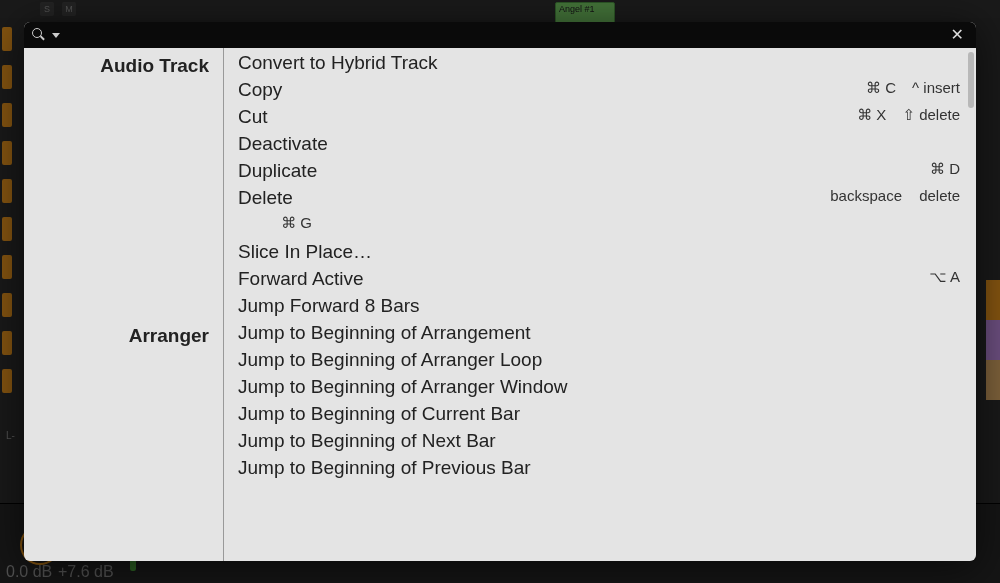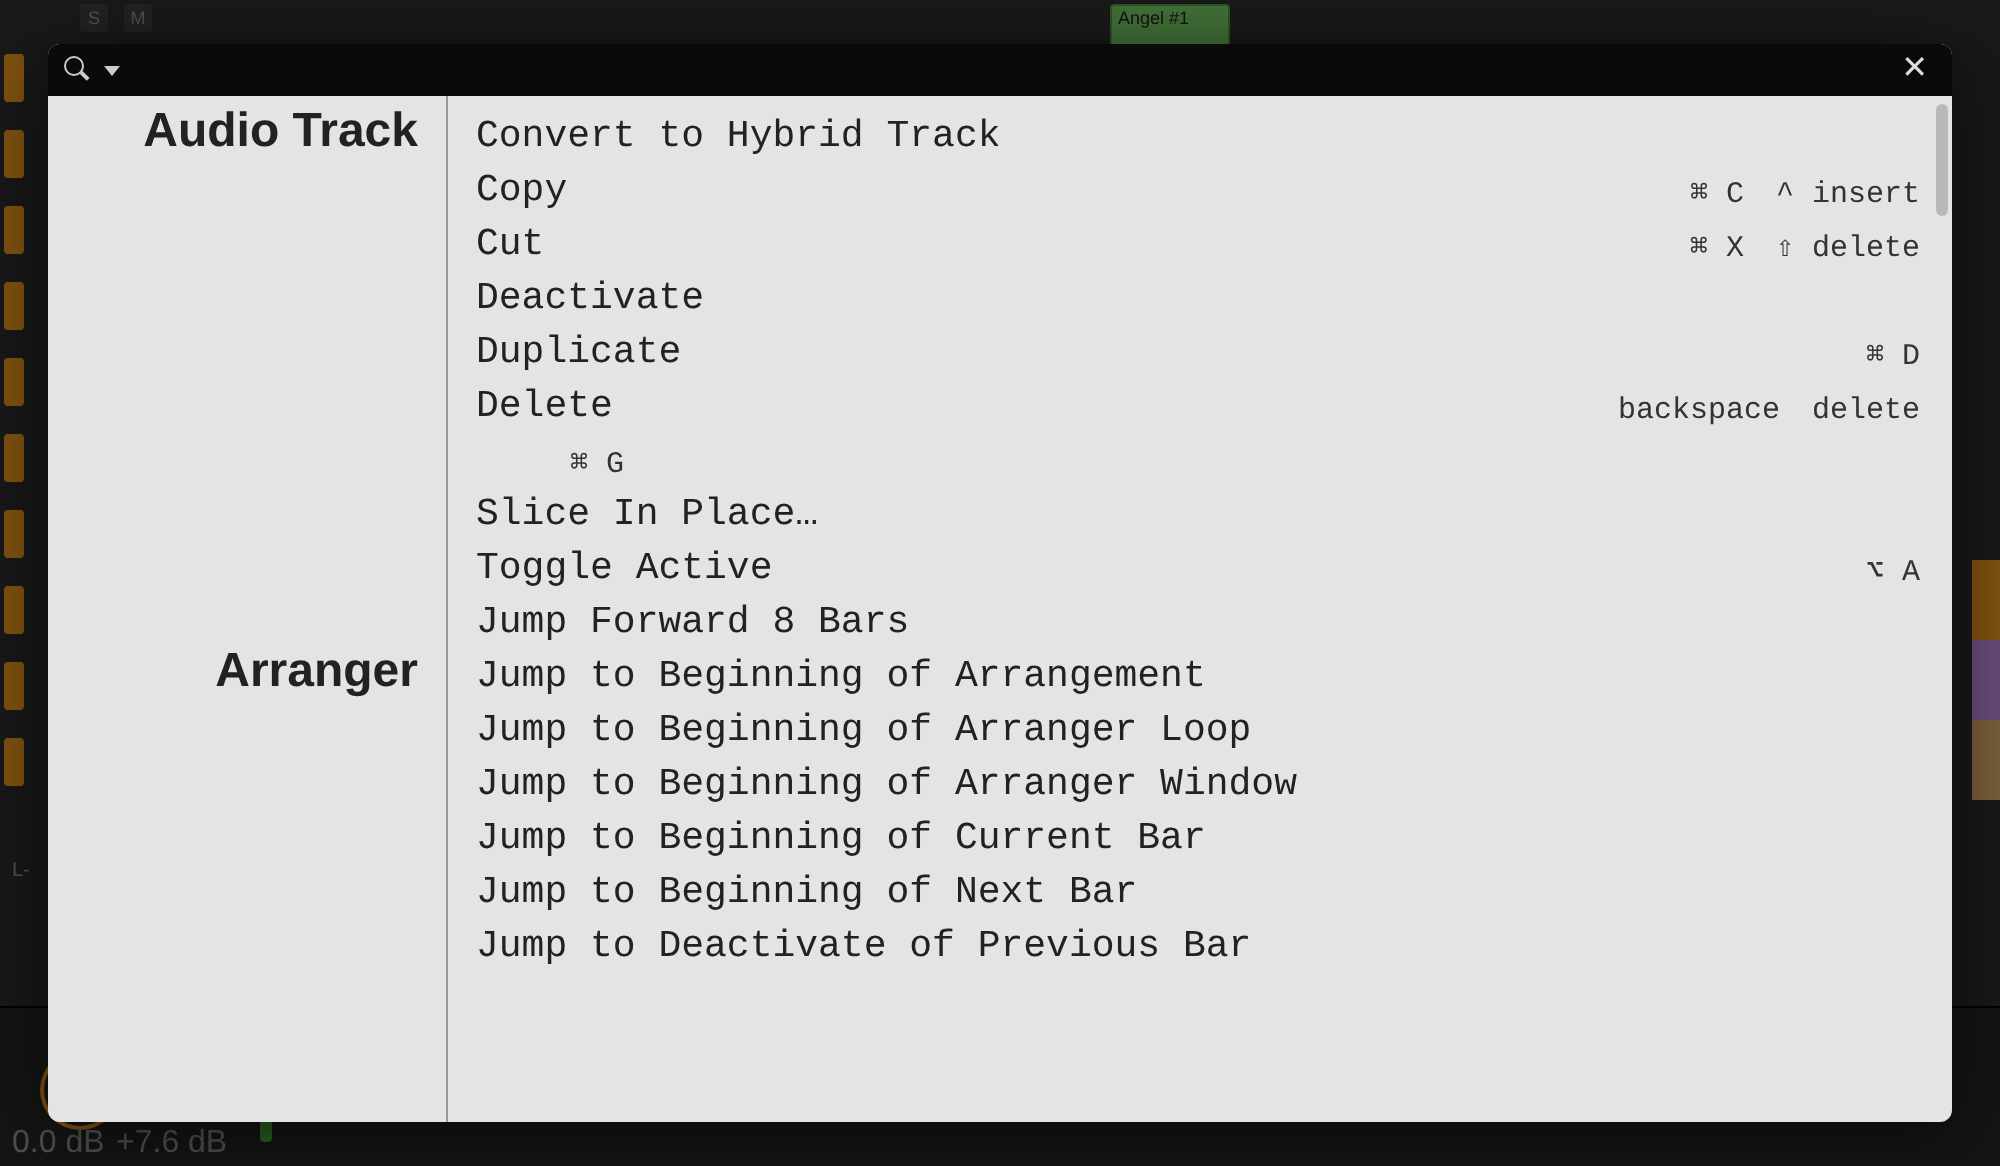"Audio Track" .palette .categories .cat { font-size: 24px -> 19px }
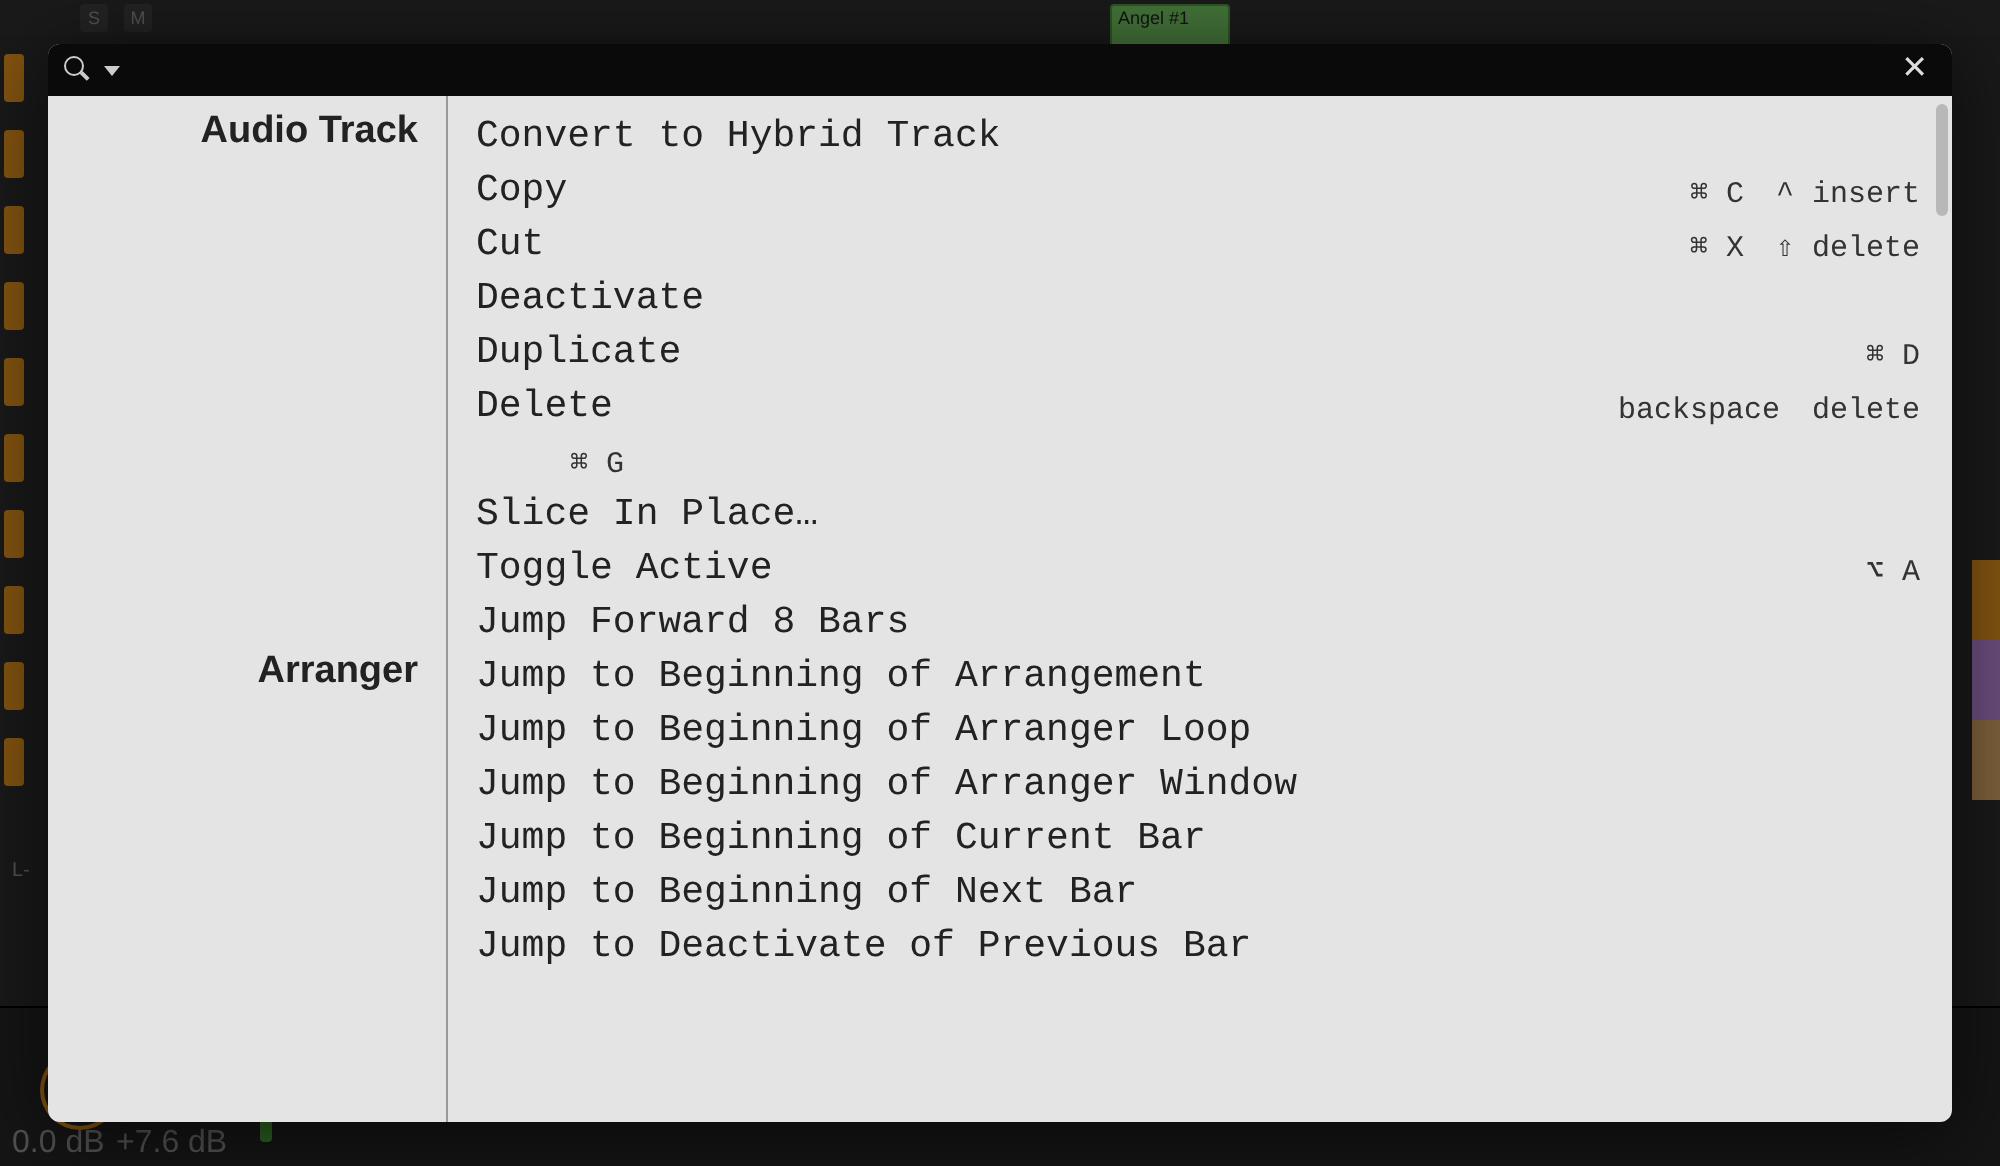"Convert to Hybrid Track" .palette .command-row { align-items: flex-end -> flex-start; font-family: Liberation Mono, monospace -> none }
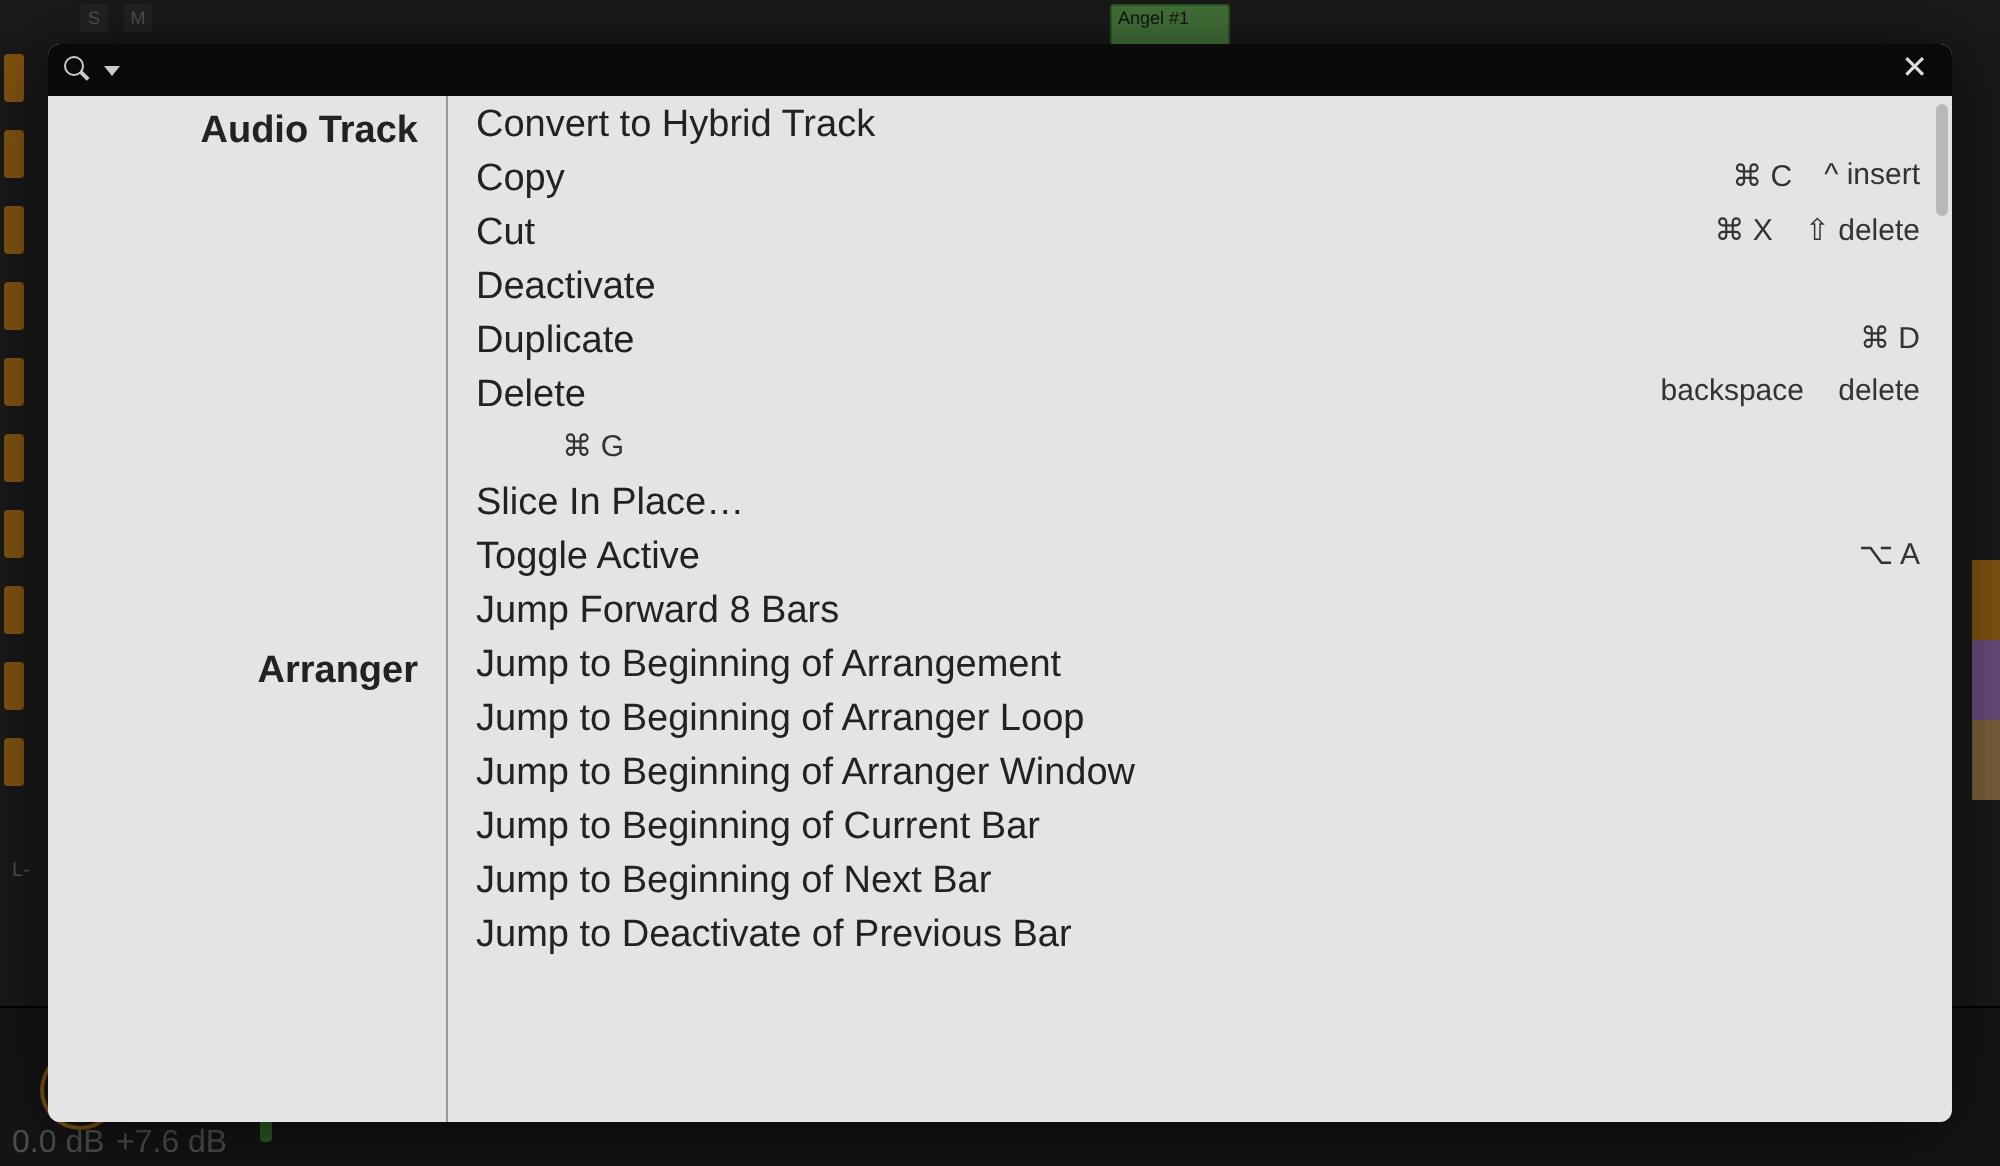"Toggle Active" span.label { text: Toggle -> Forward }
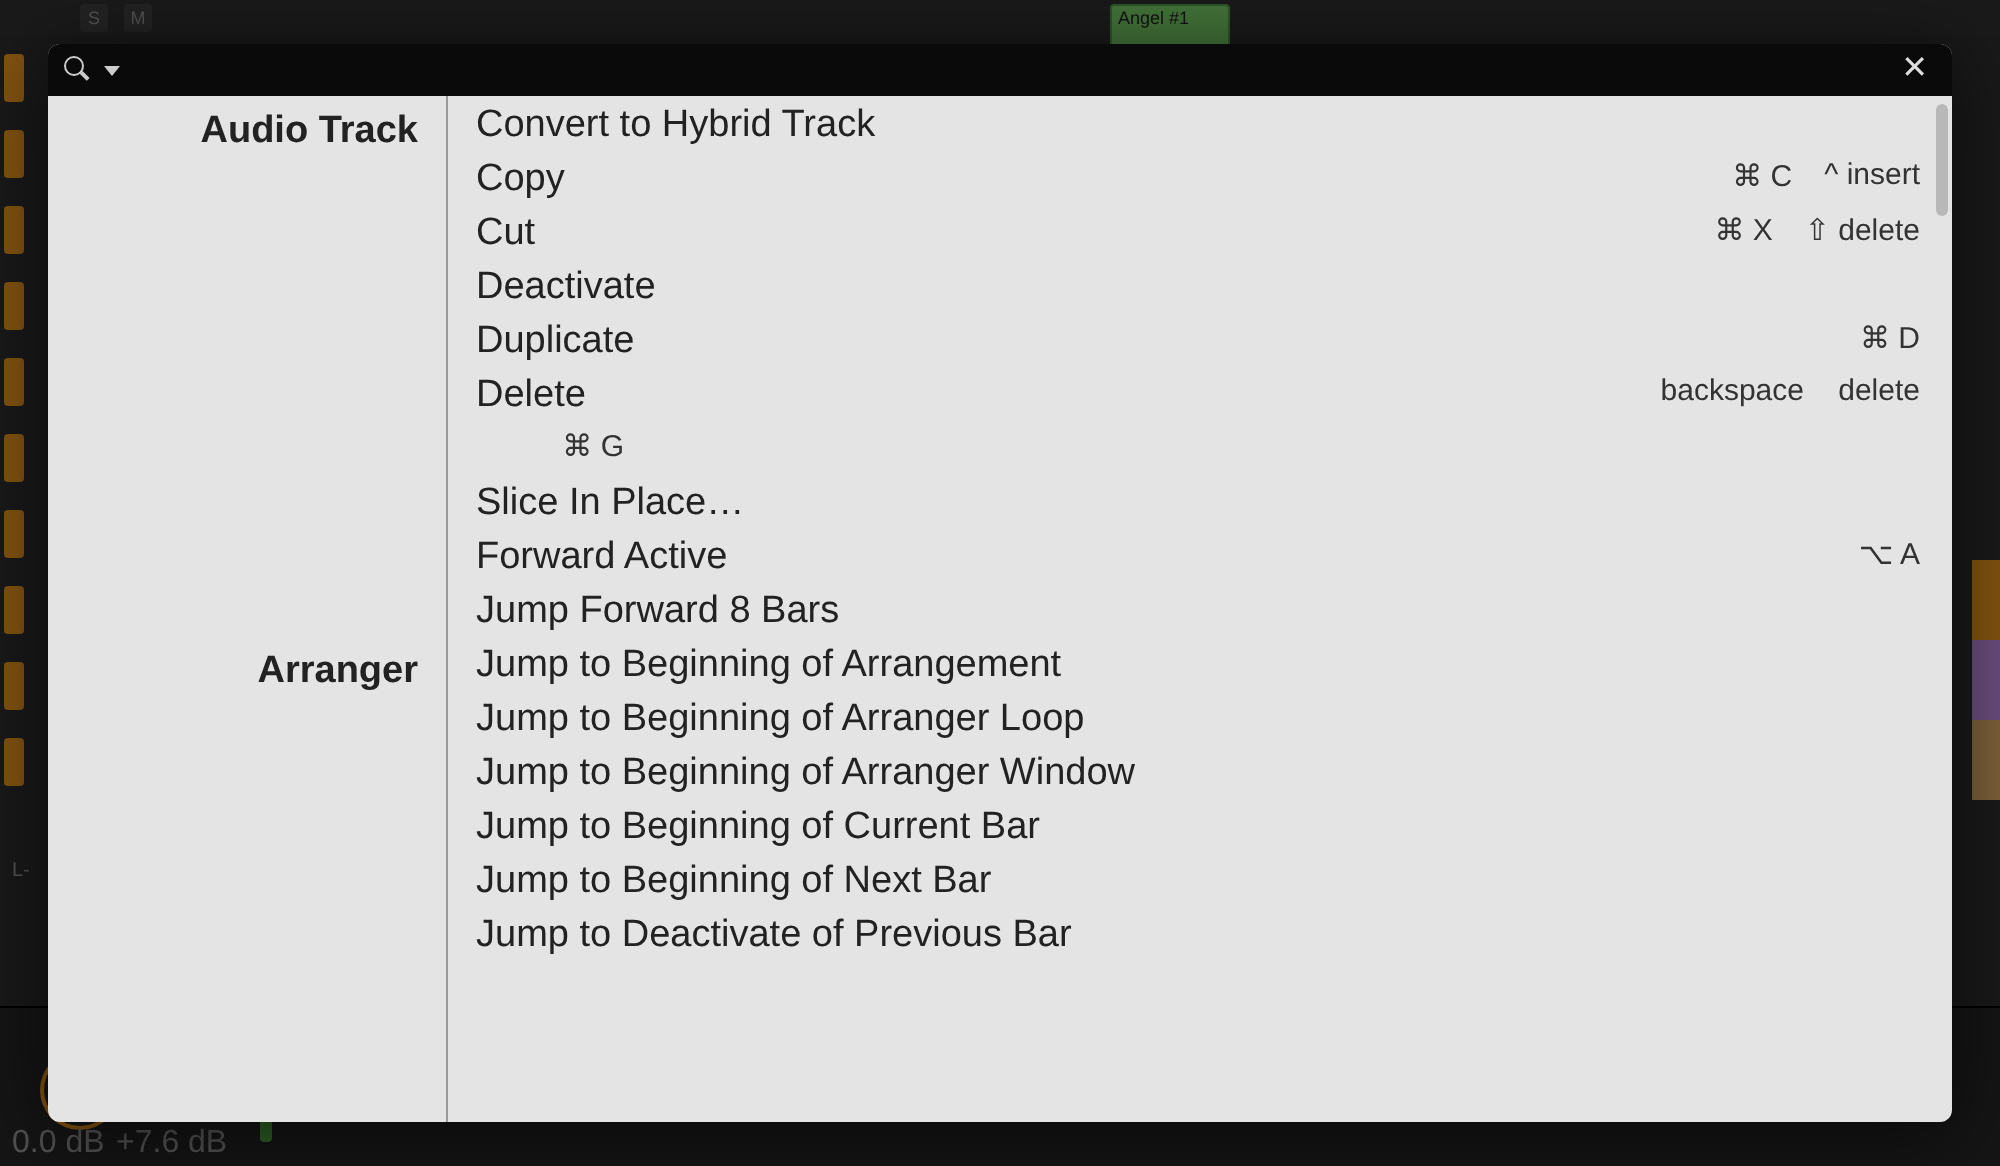"Jump to Deactivate of Previous" span.label { text: Deactivate -> Beginning }
